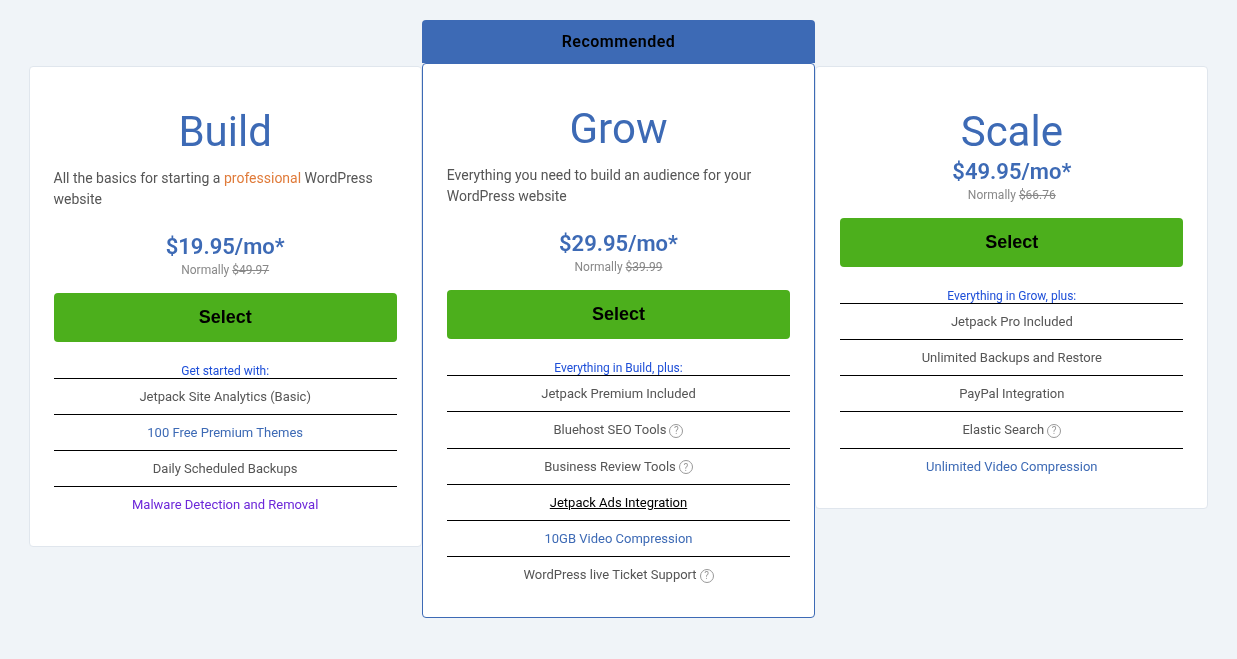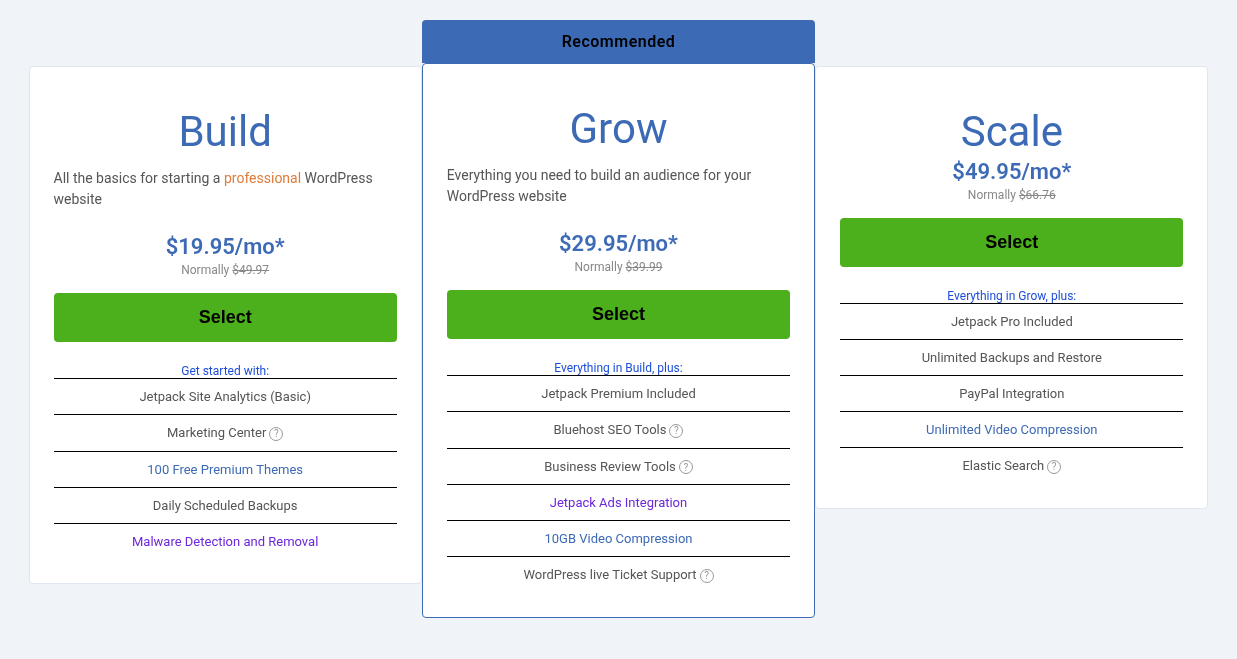"Marketing Center ?" li { html: <li><span>Marketing Center</span><span>?</span></li> -> none }
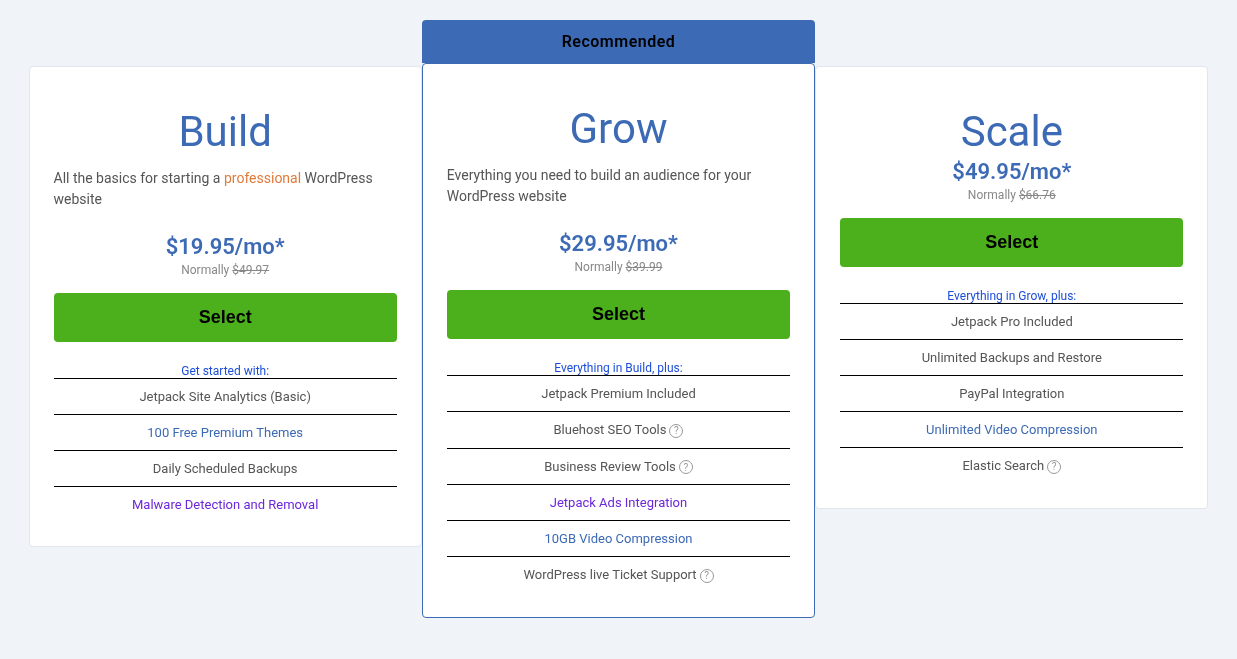"Unlimited Video Compression" li { order: before "Elastic Search ?" -> after "Elastic Search ?" }
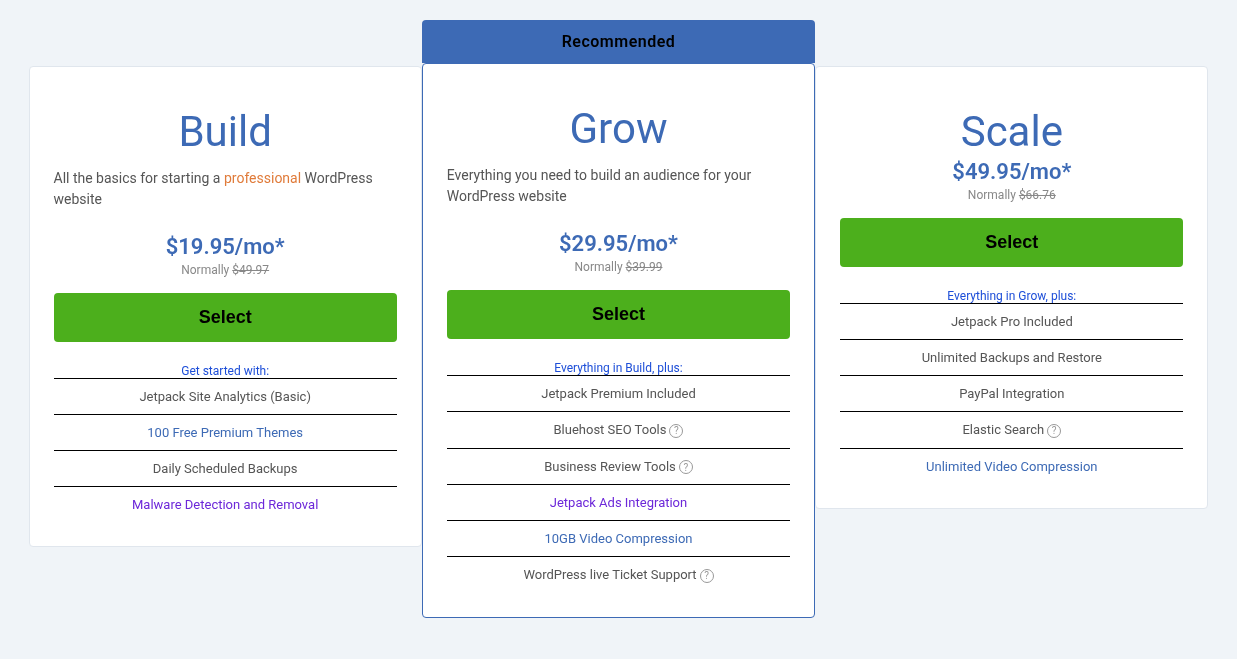"Jetpack Ads Integration" li { color: #6d28d9 -> #000000; text-decoration: none -> underline }
